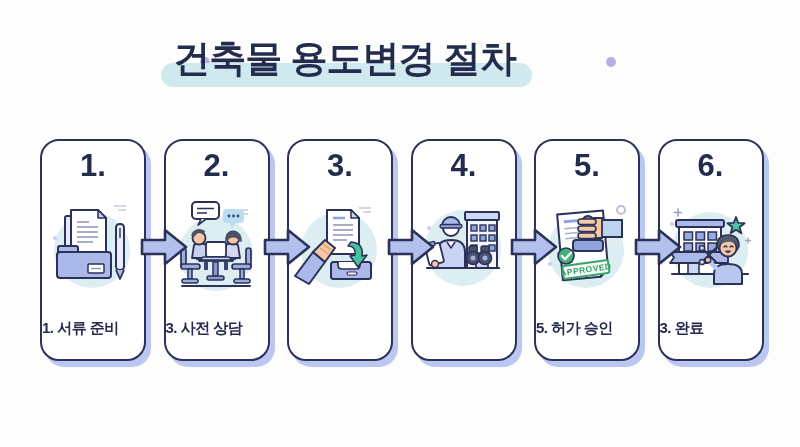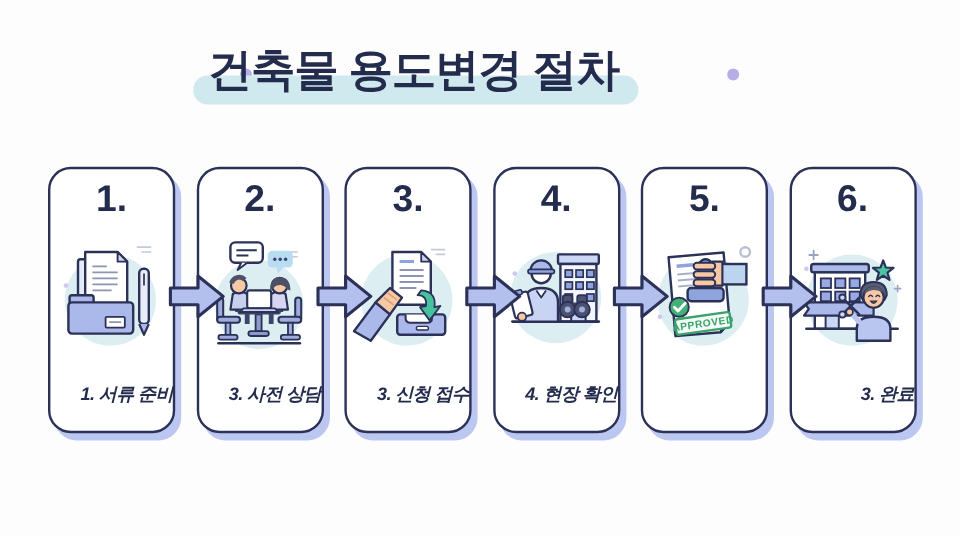"1. 서류 준비" .label { font-style: italic -> none; text-align: right -> left }
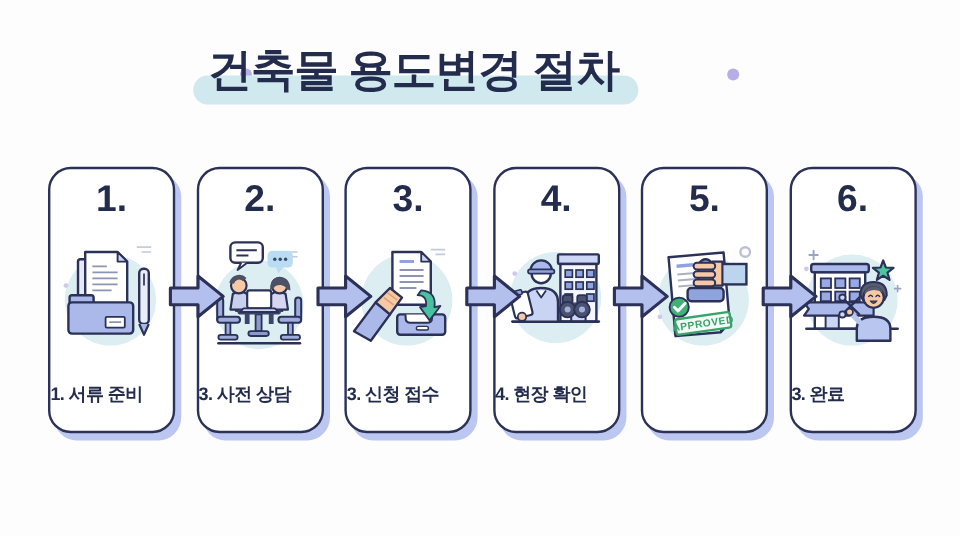"3. 신청 접수" div.label { html: <div>3. 신청 접수</div> -> none }
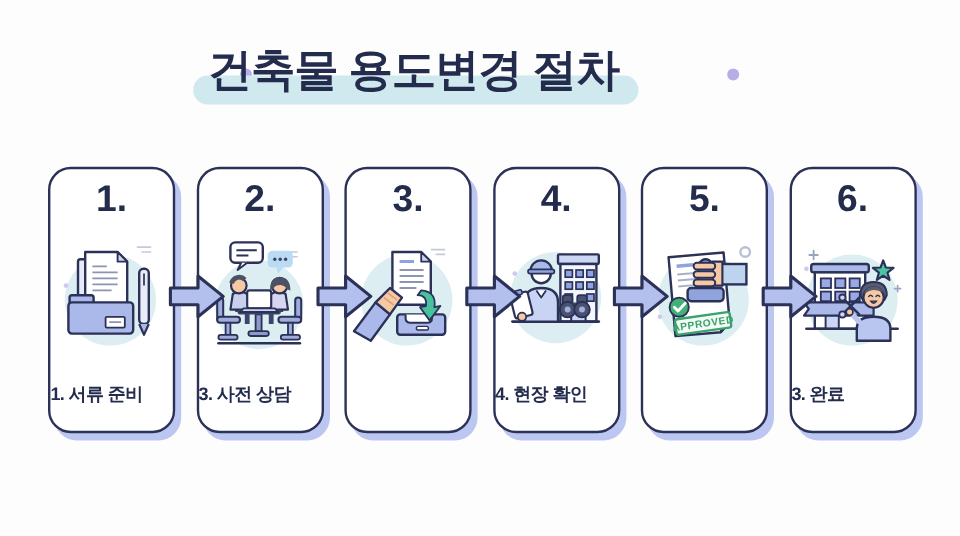"4. 현장 확인" div.label { html: <div>4. 현장 확인</div> -> none }
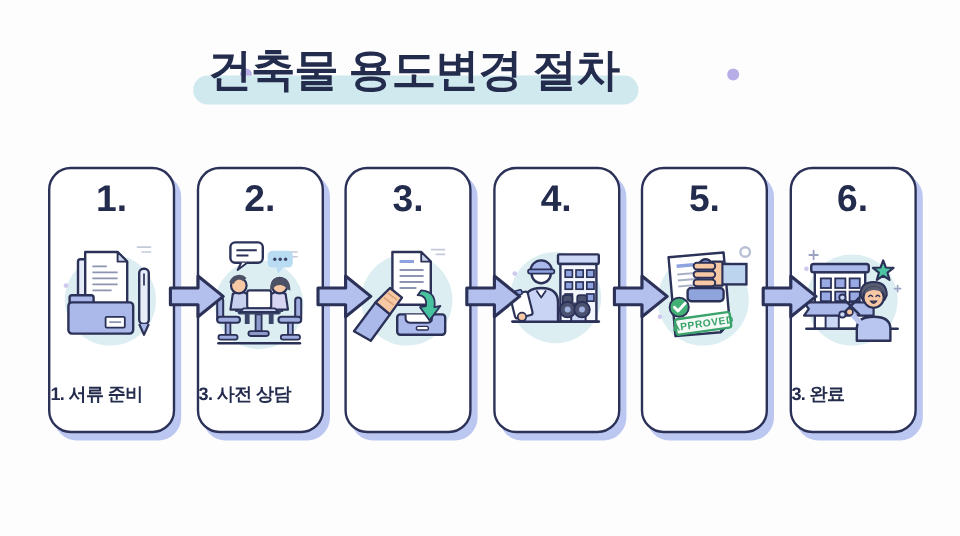"5. 허가 승인" div.label { html: none -> <div>5. 허가 승인</div> }
